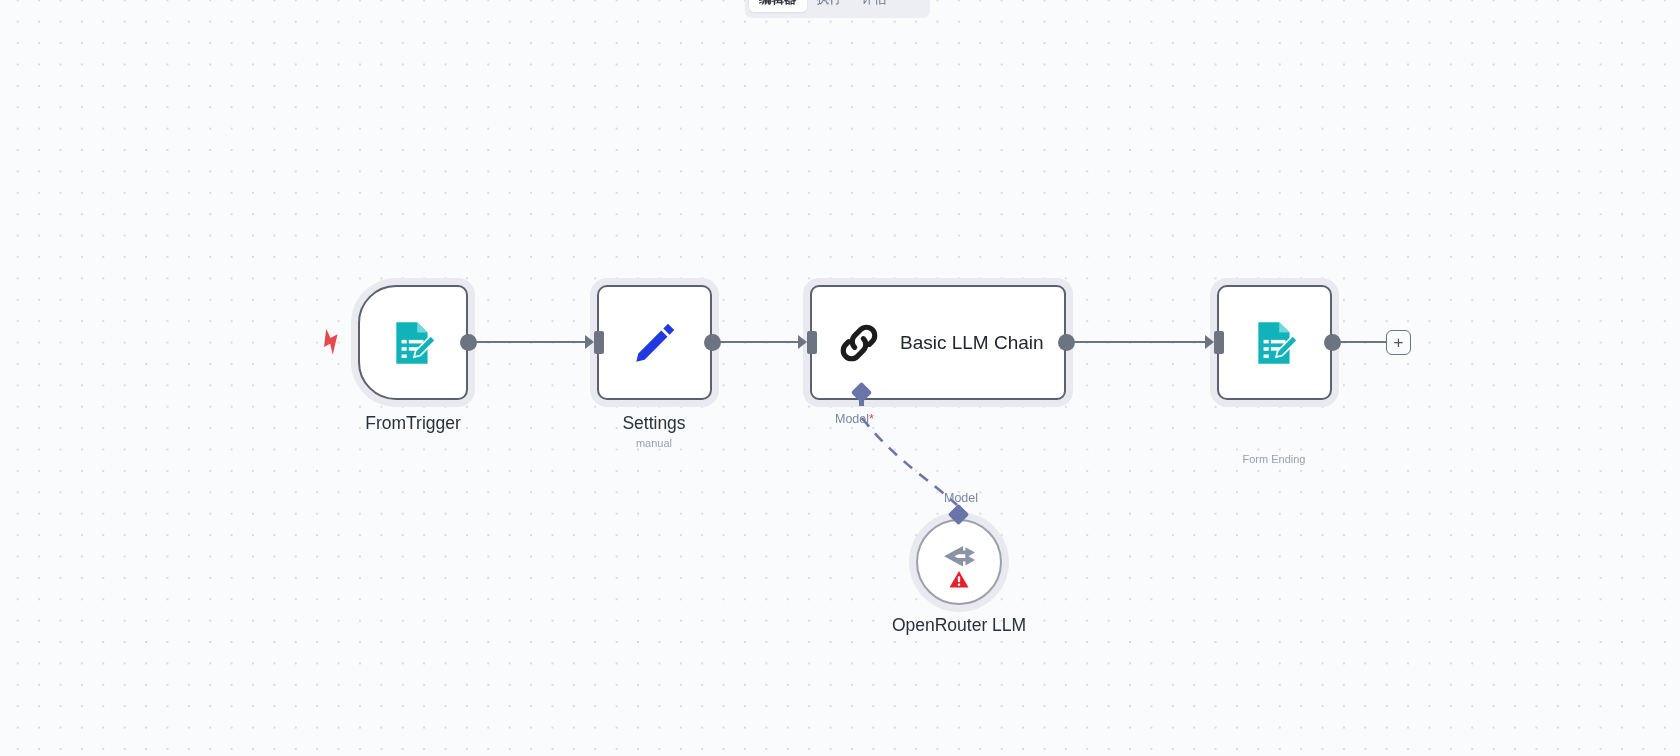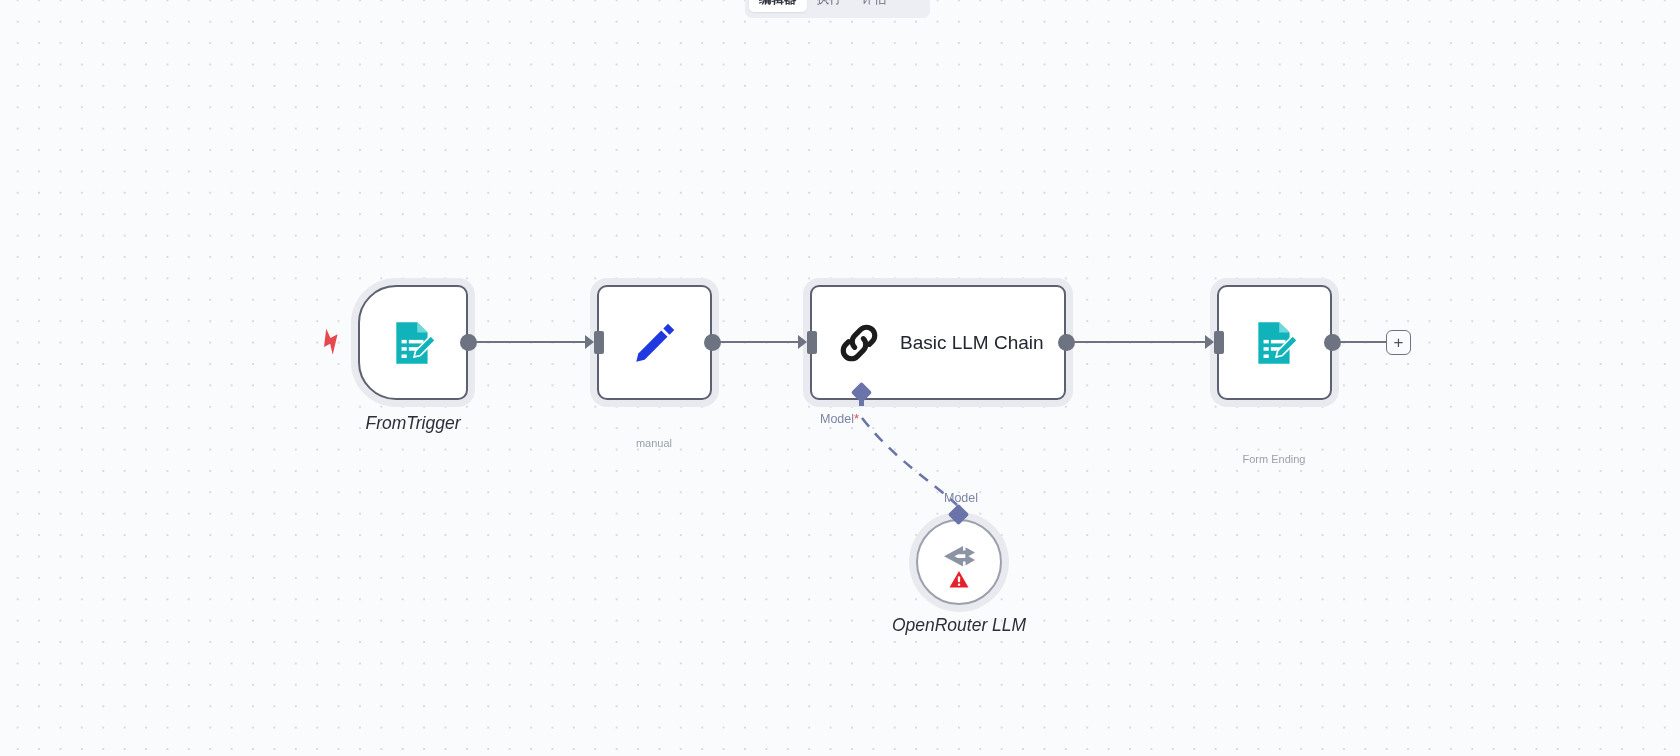"FromTrigger" .node-title { font-style: italic -> none }
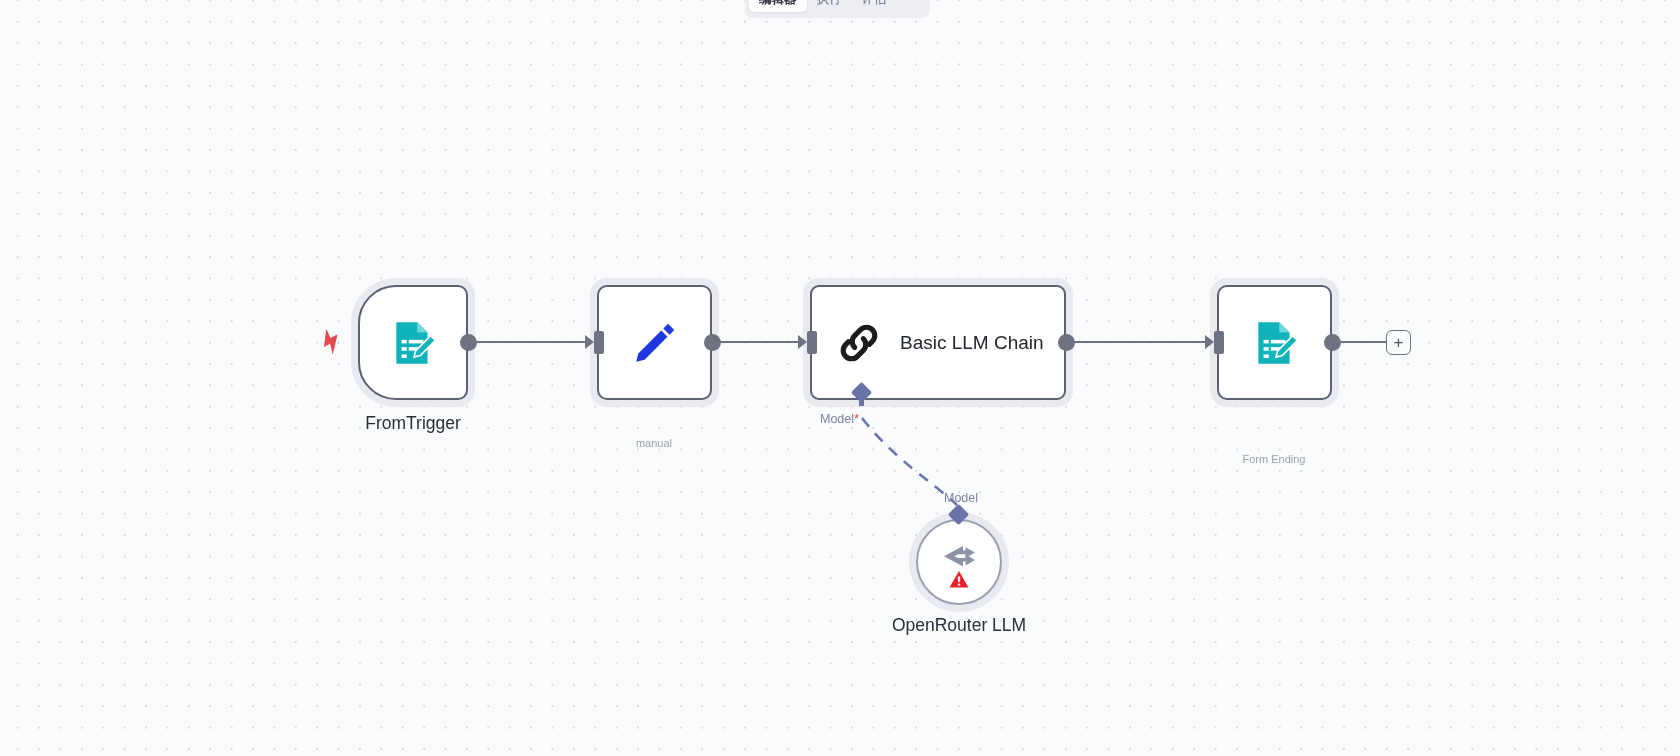"Settings" div.node-title { html: none -> <div>Settings</div> }
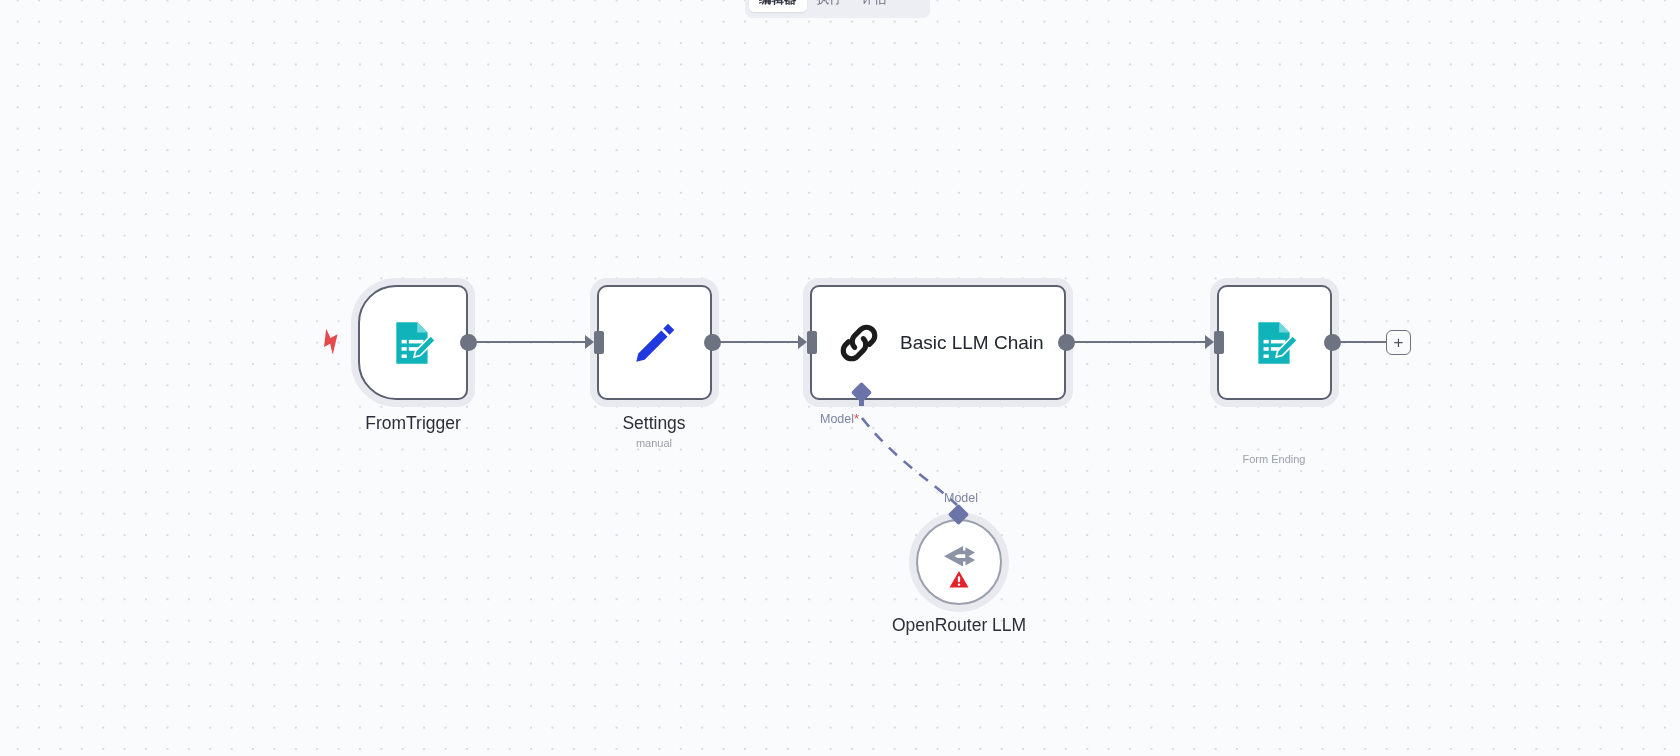"Model*" div.port-label { left: 10px -> 25px }
